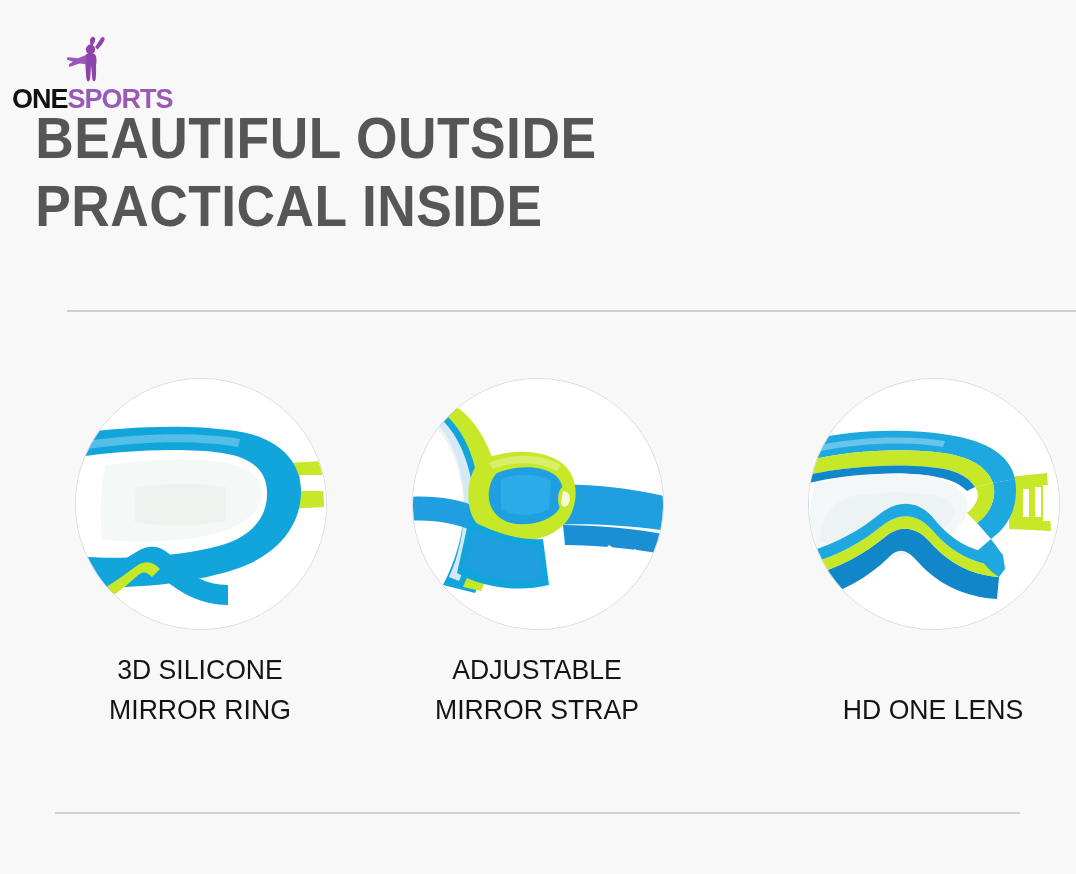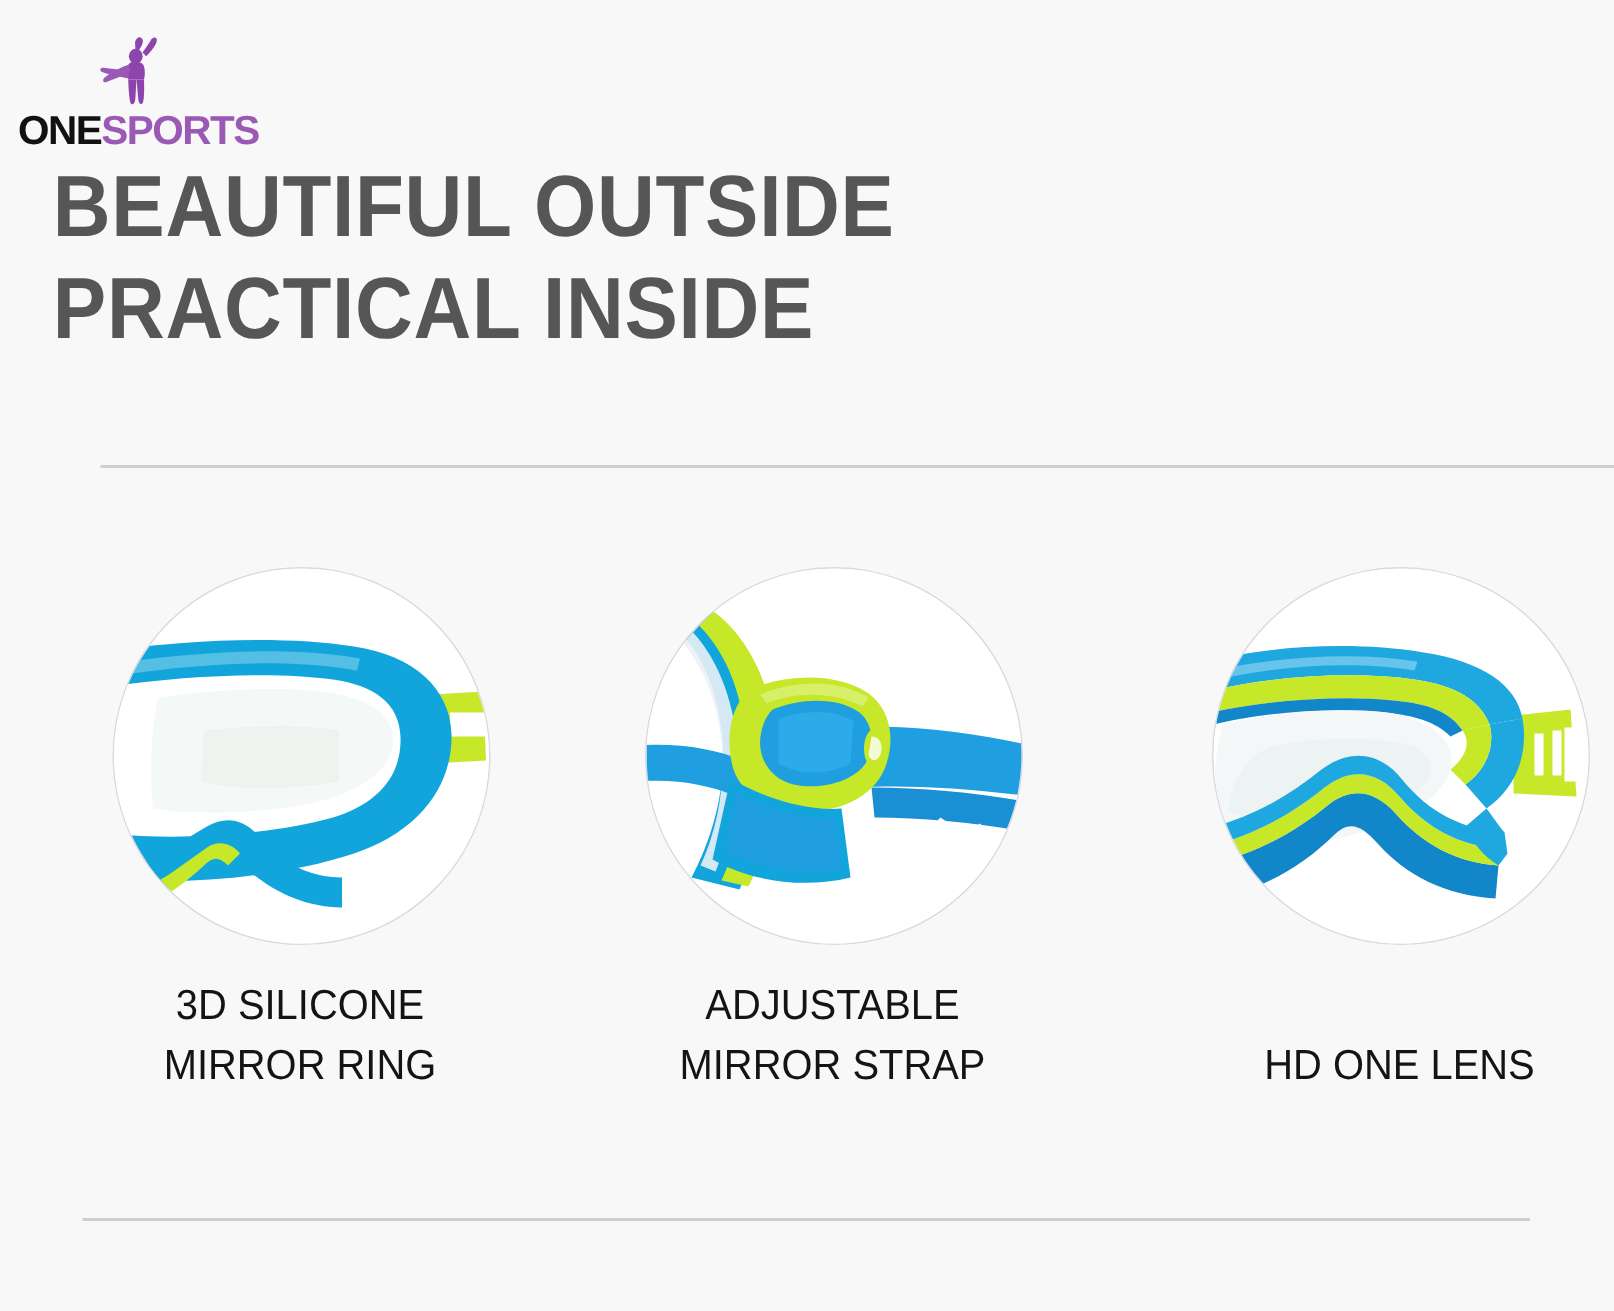"ONE" .logo { top: 22px -> 34px }
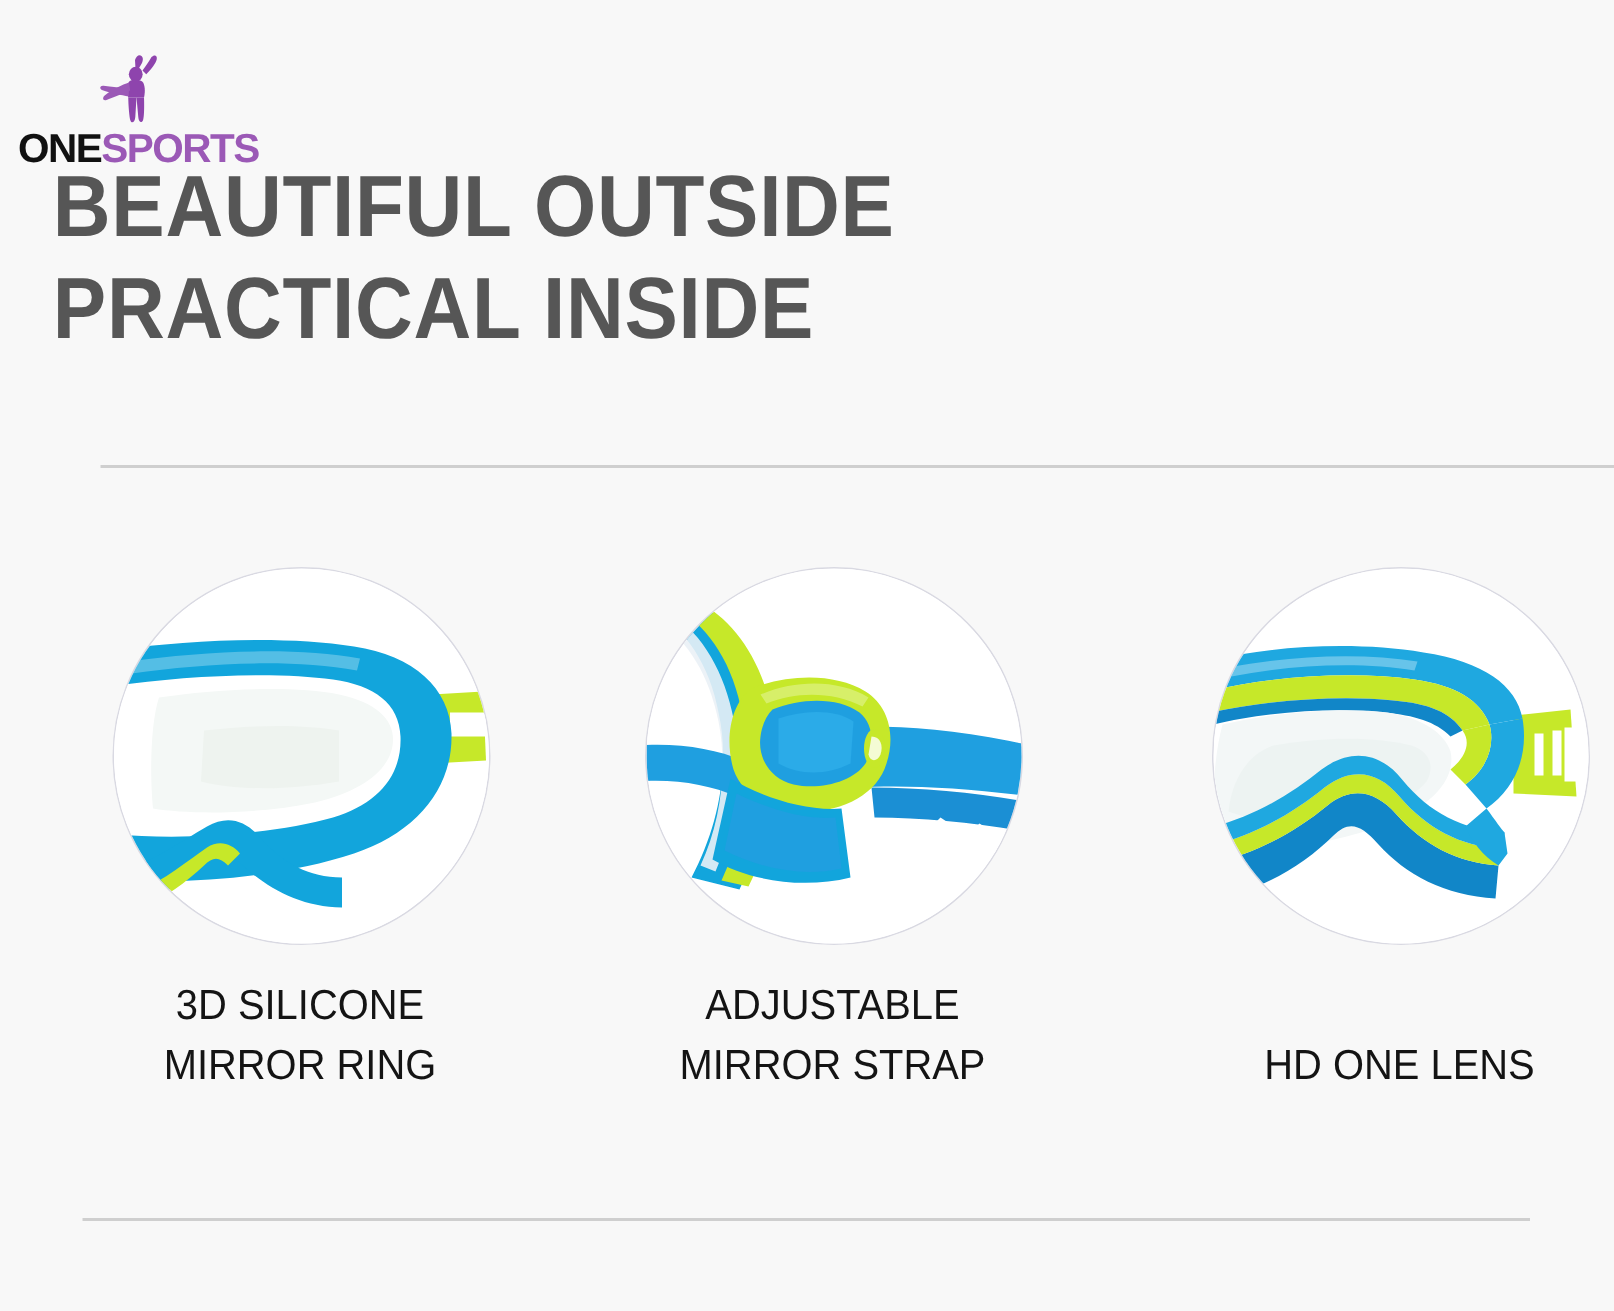"ADJUSTABLE" .feature-2 { left: 390px -> 372px }
